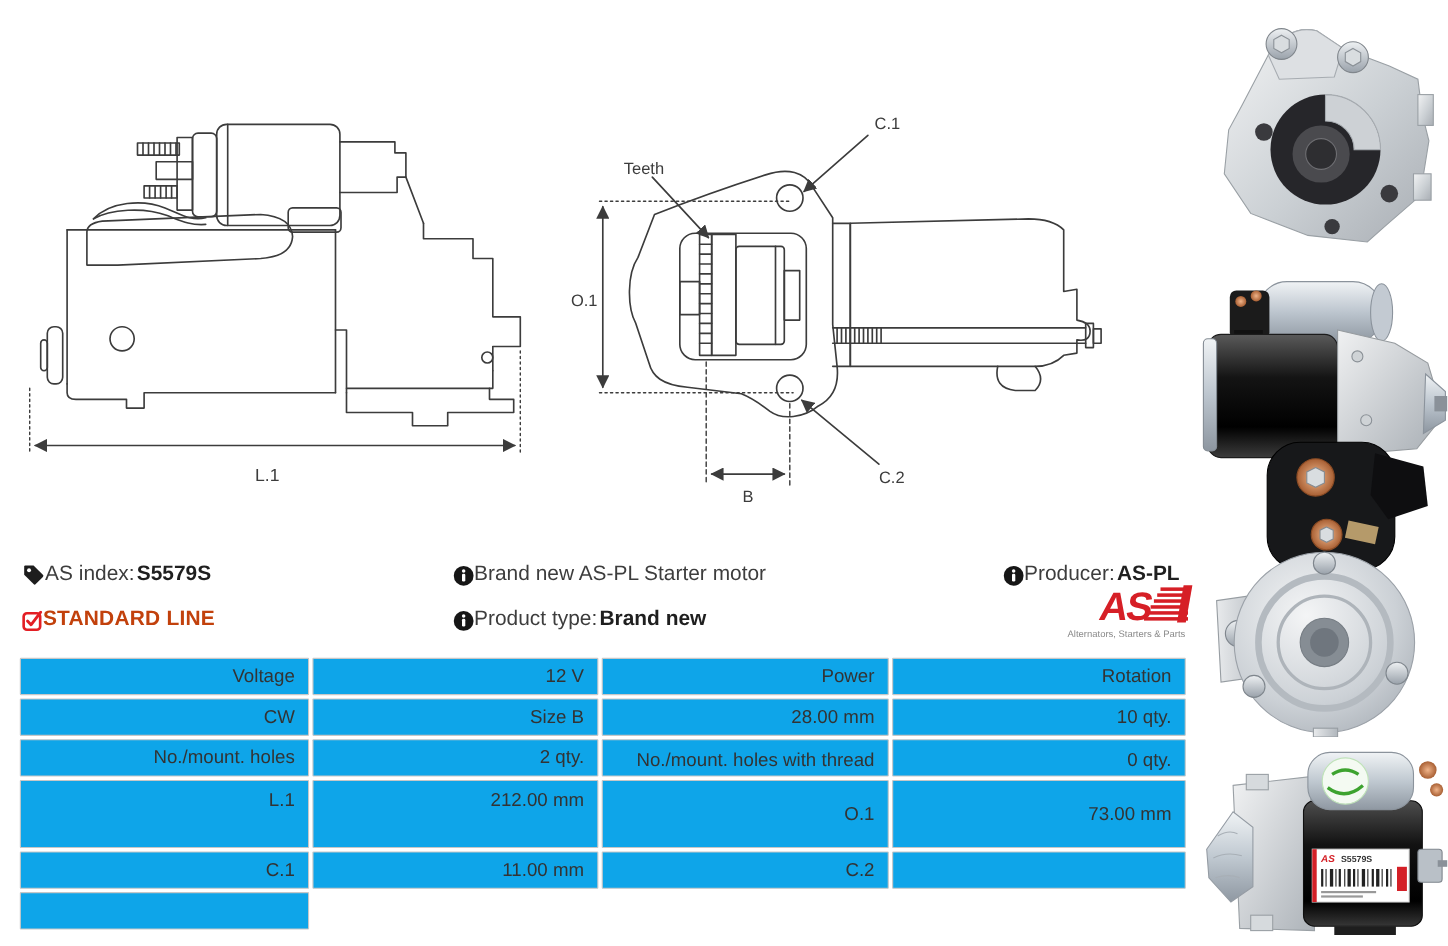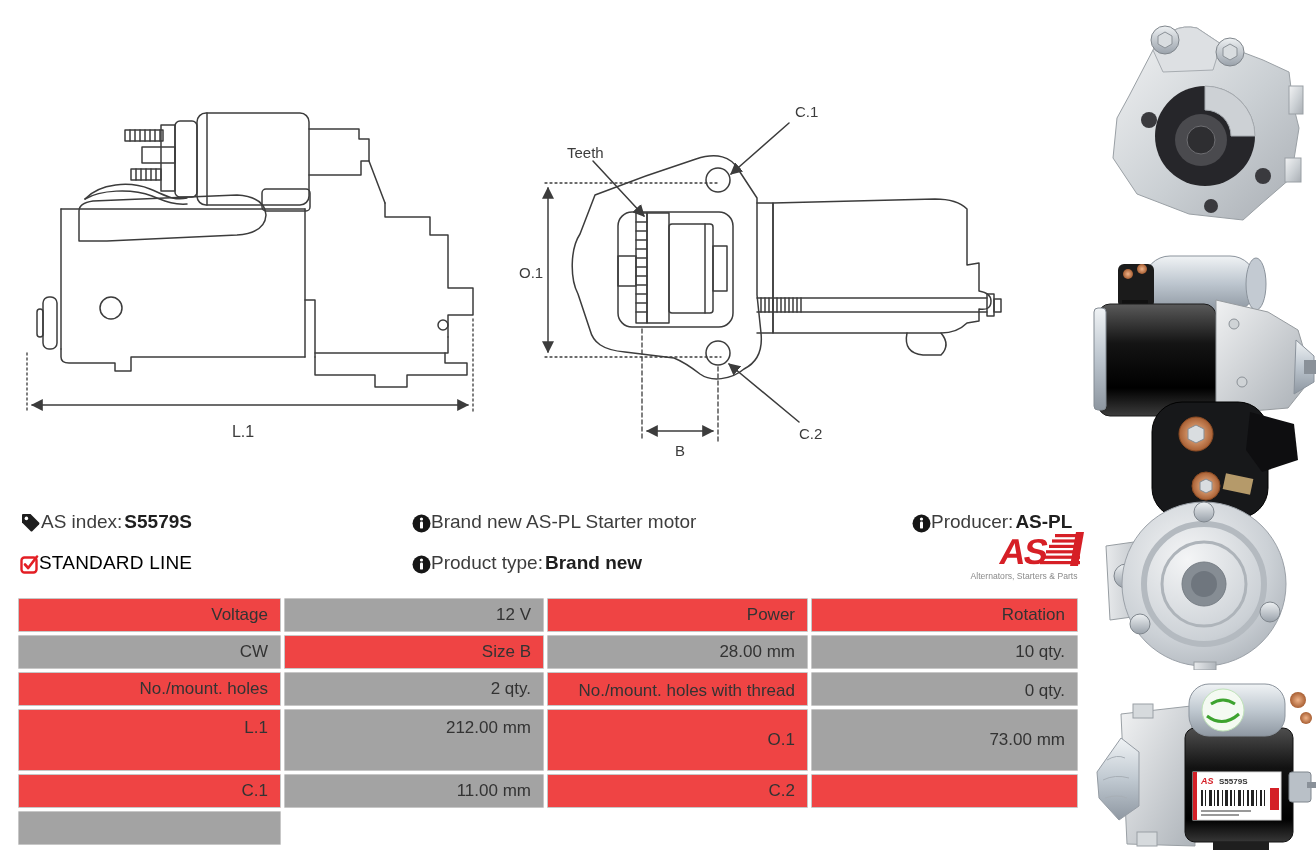"STANDARD LINE" .info-red { color: #000000 -> #c2410c; font-weight: normal -> bold }
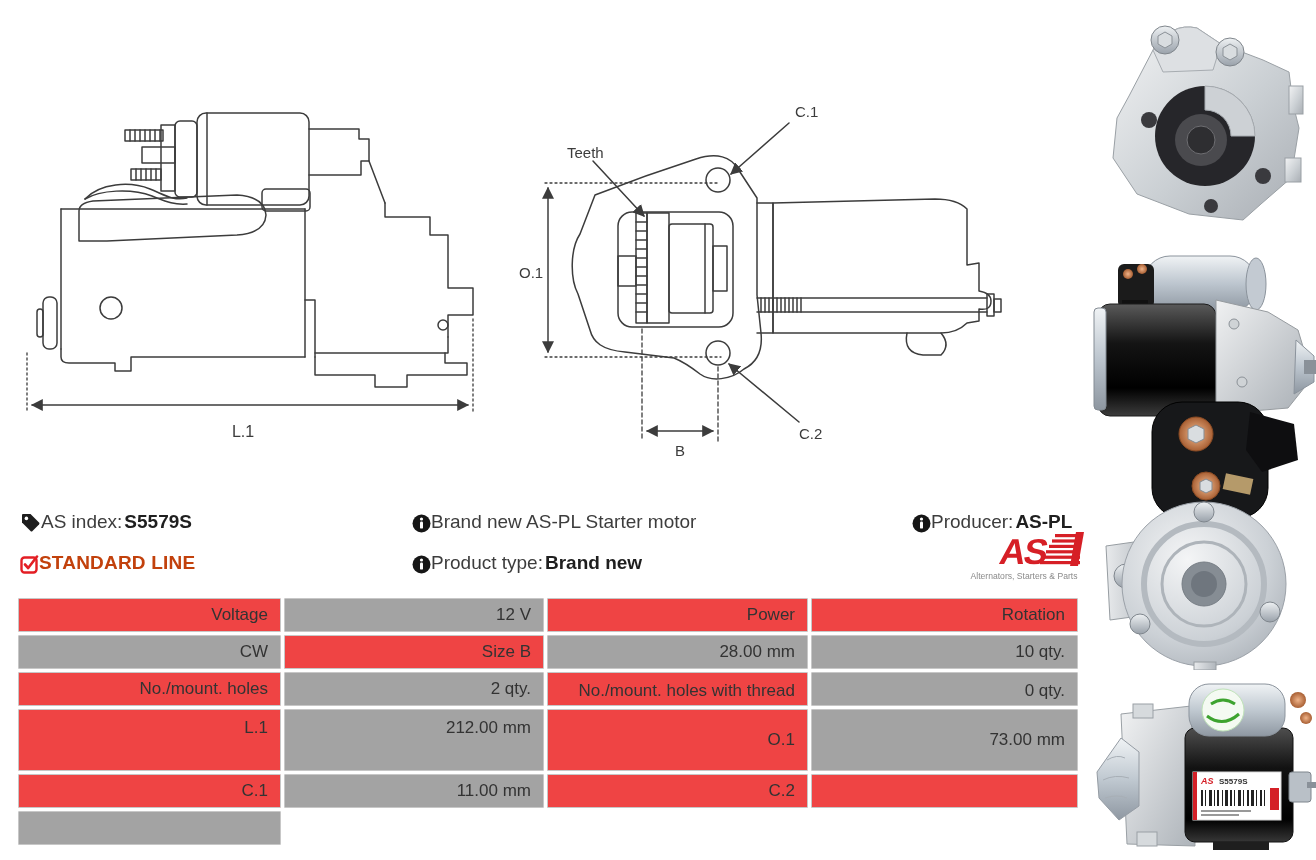"Voltage" .lab { background: #ef4444 -> #0ea5e9 }
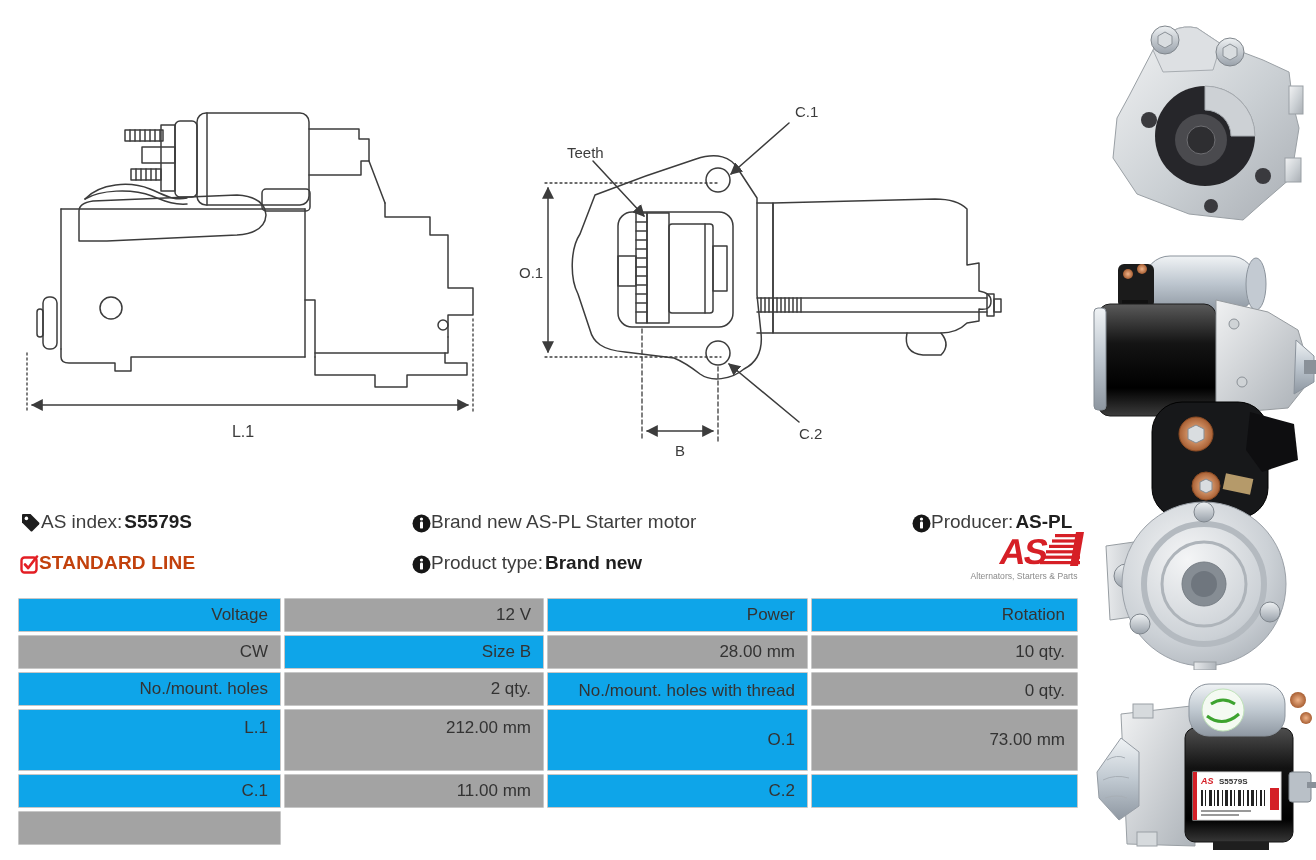"12 V" .val { background: #a3a3a3 -> #0ea5e9 }
